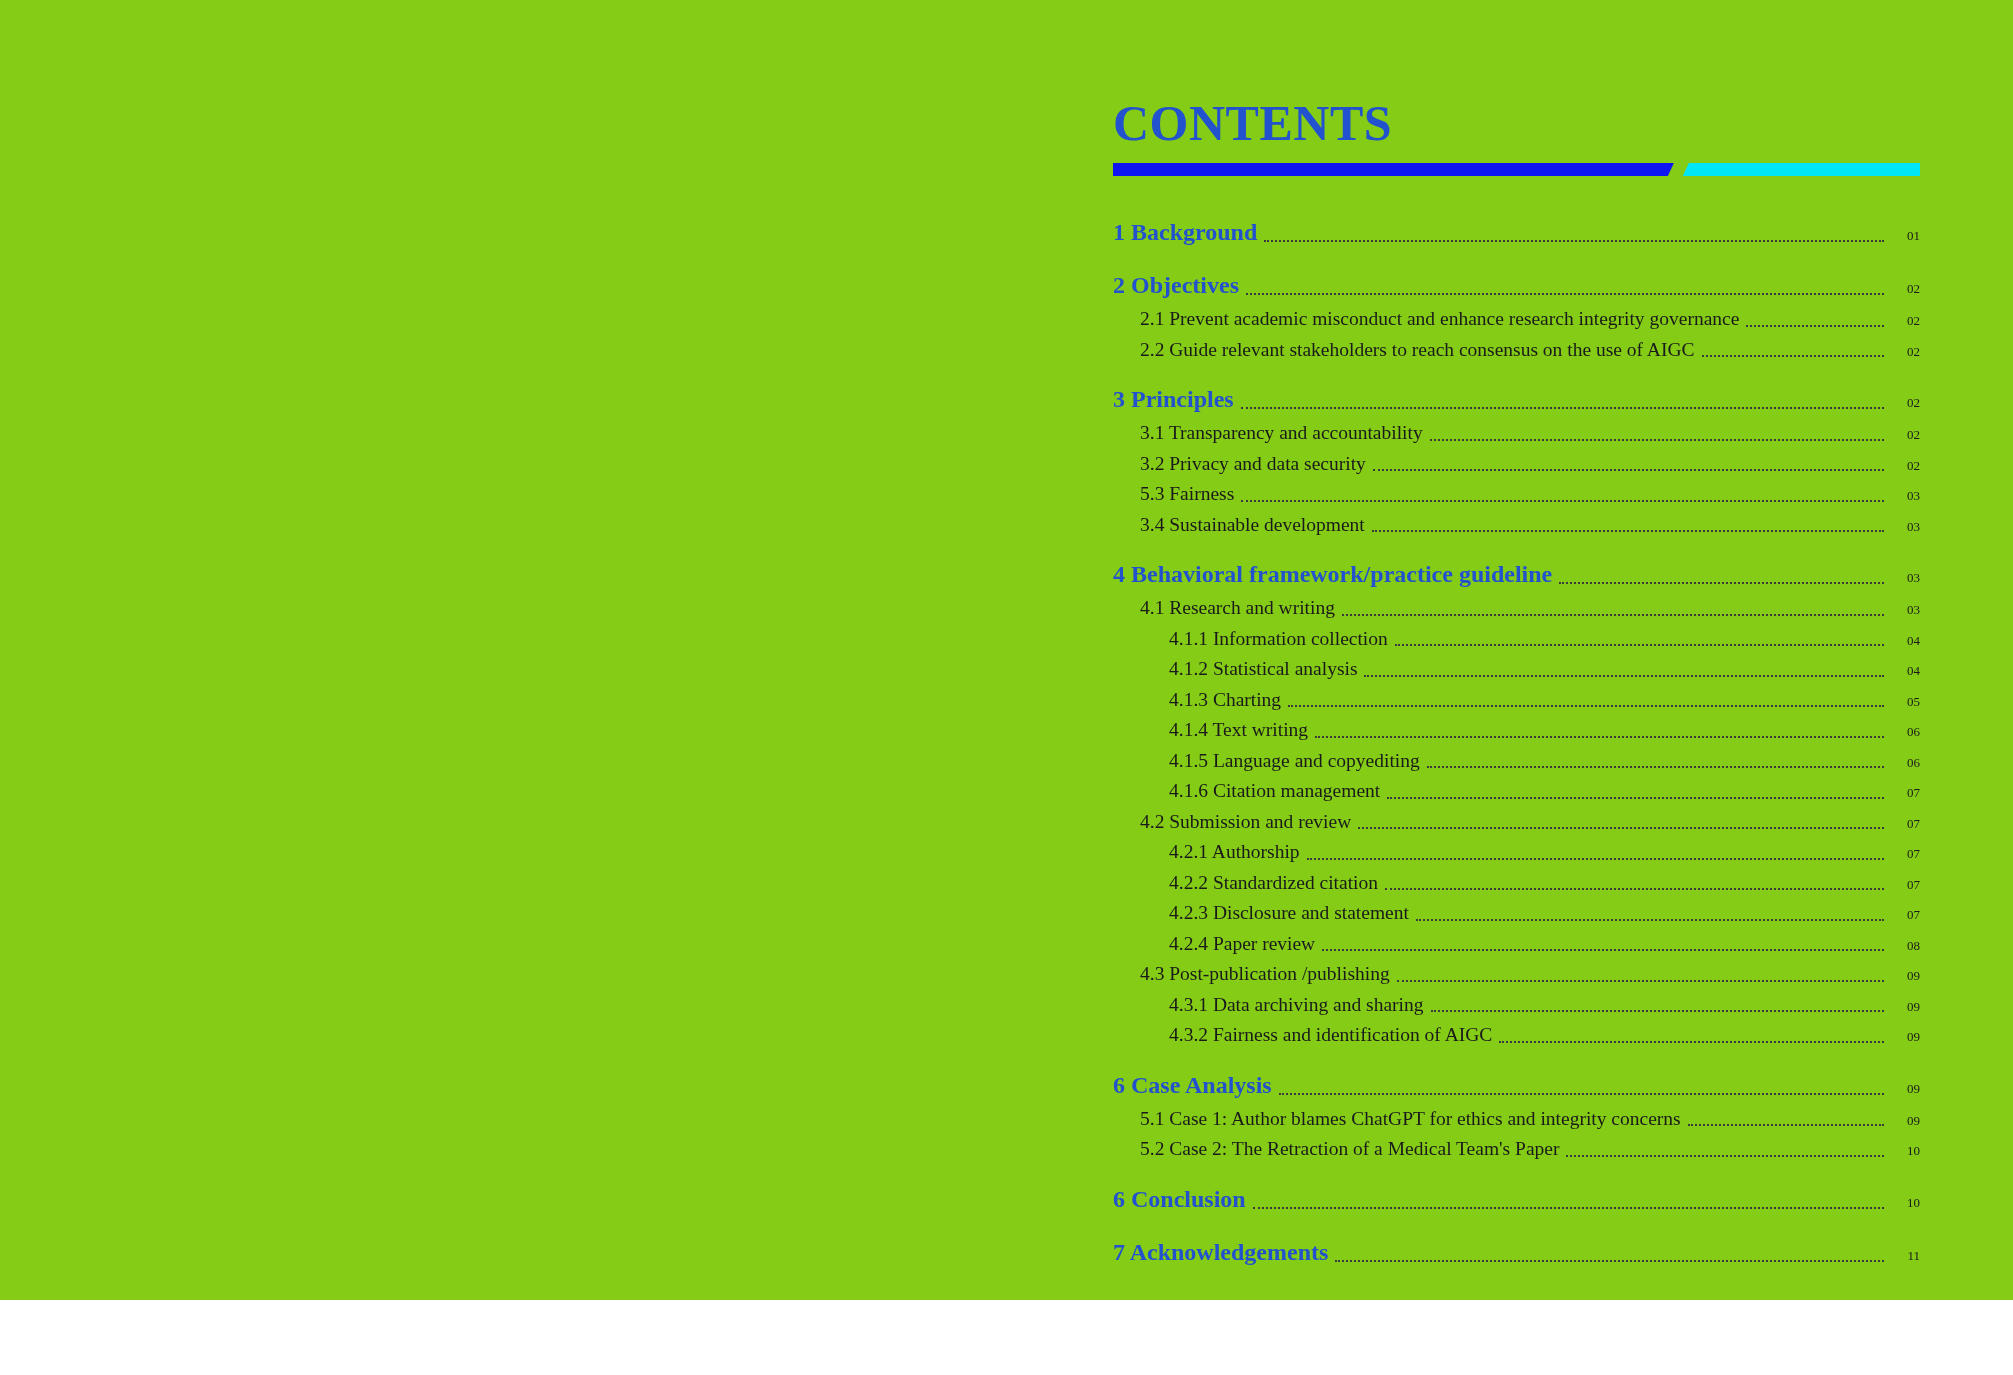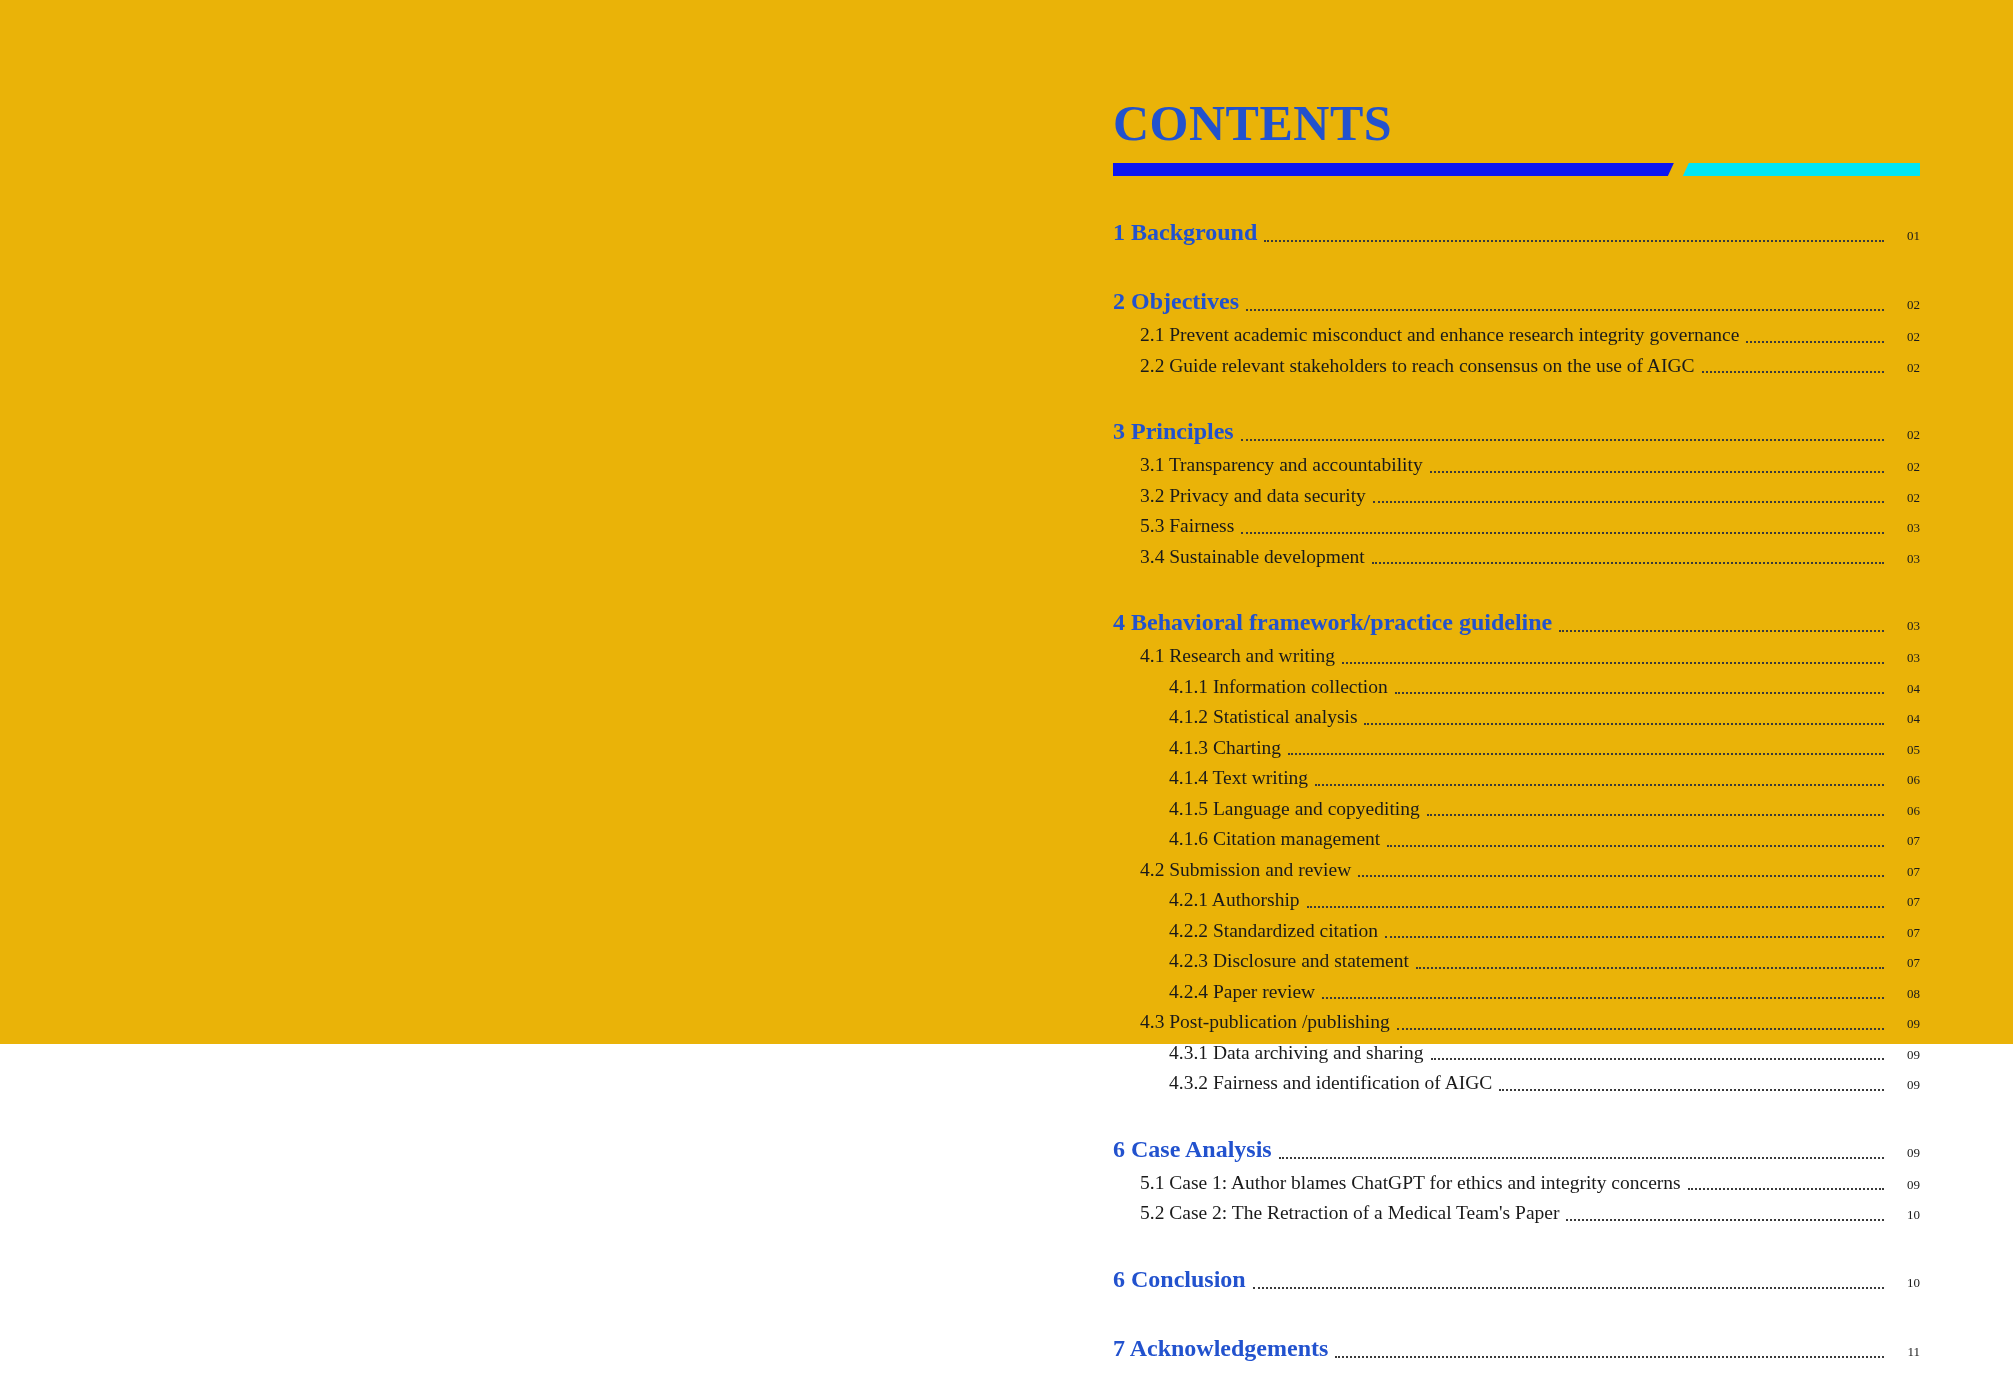"CONTENTS" .page { background: #eab308 -> #84cc16; height: 1044px -> 1300px }
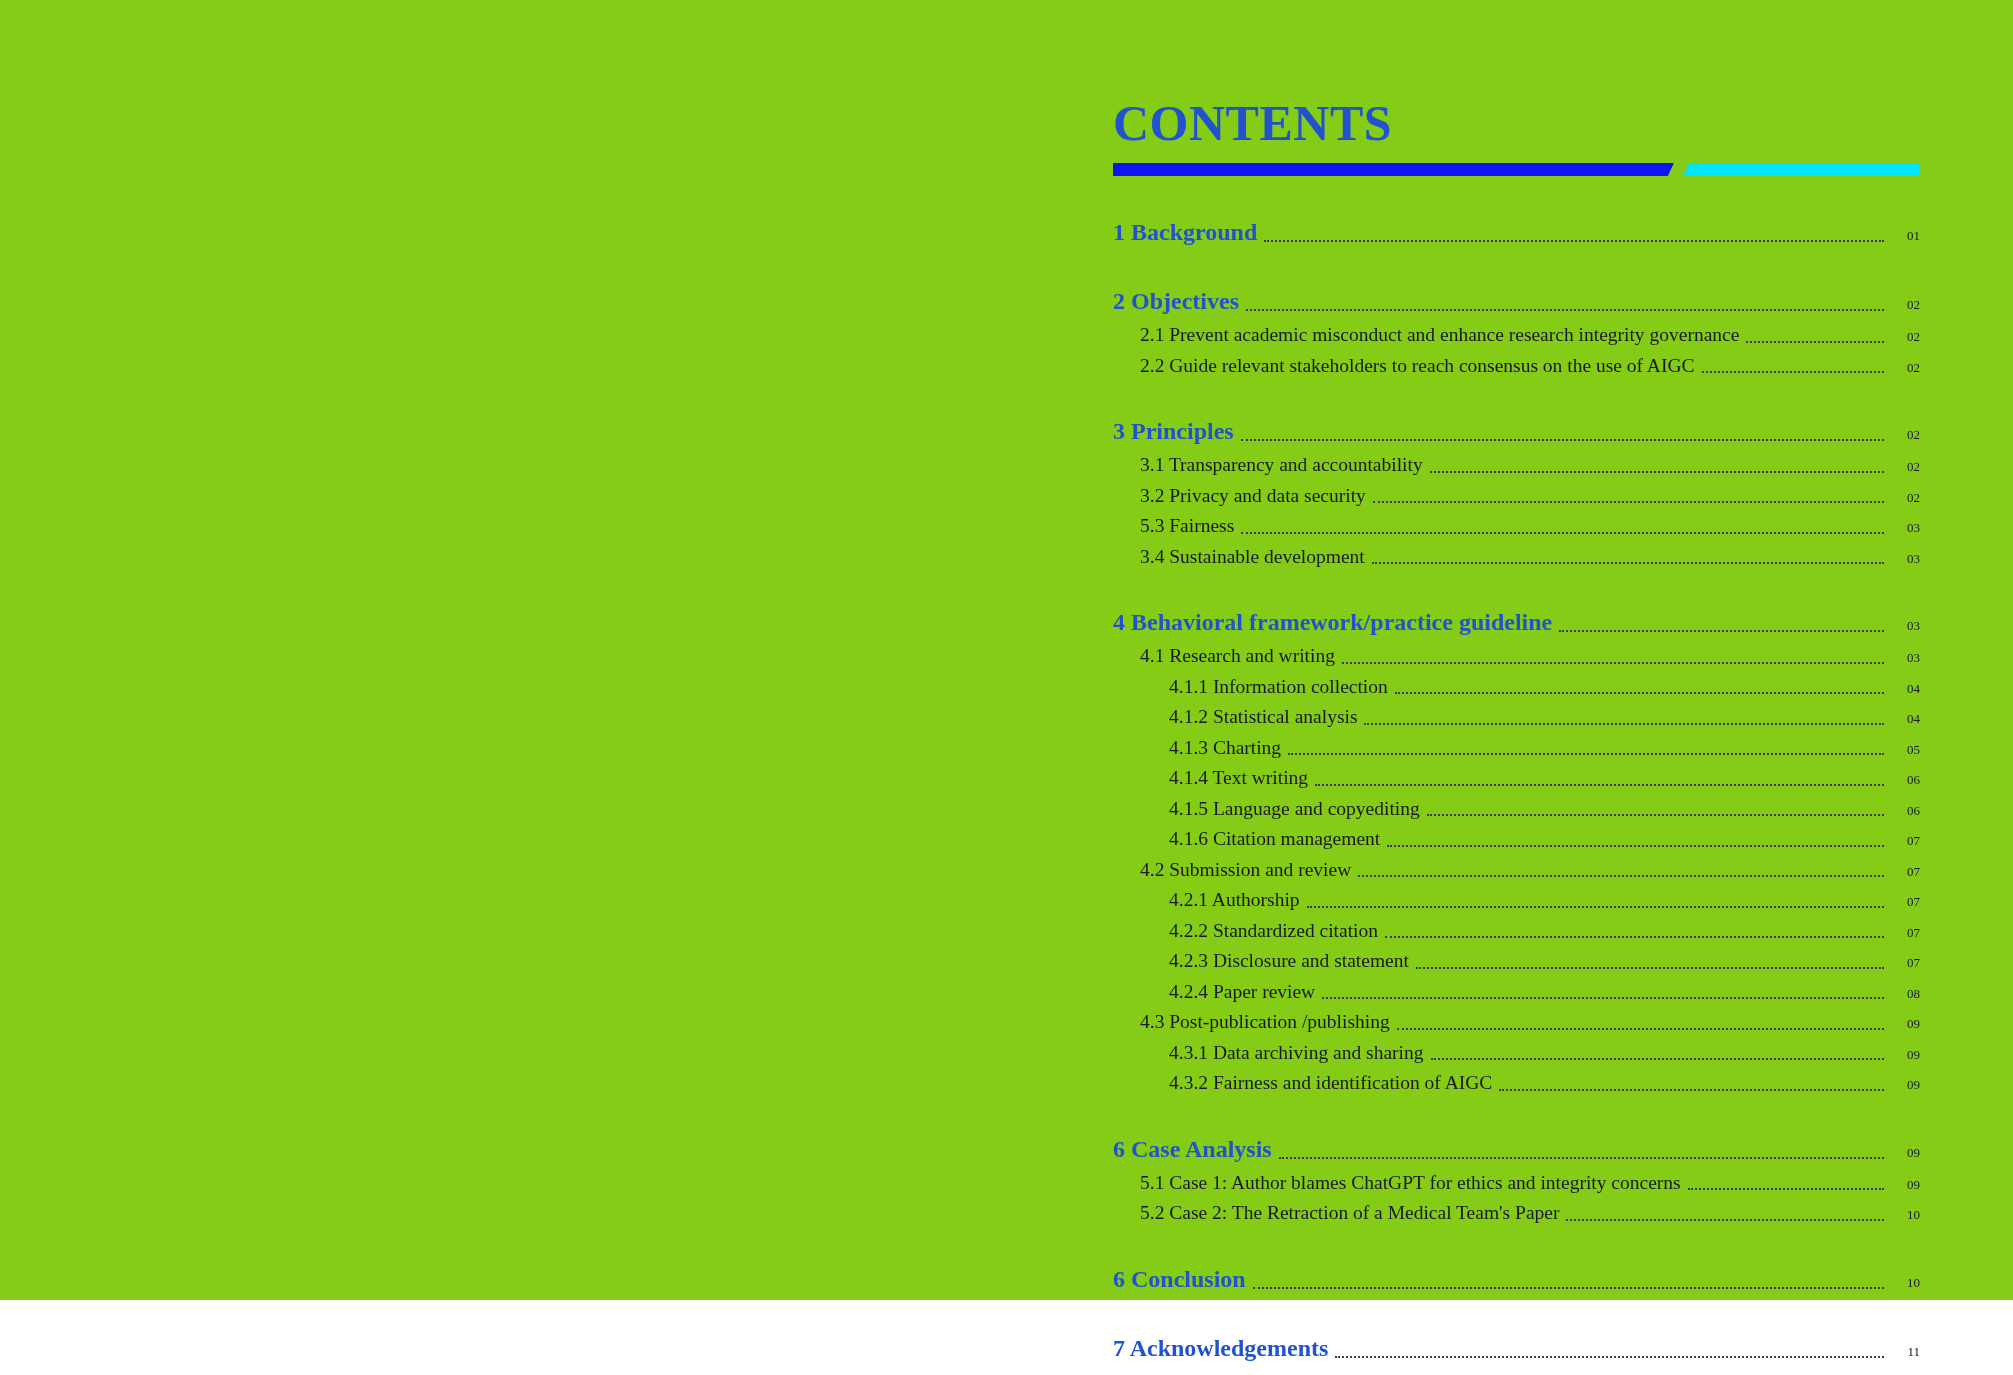"2 Objectives" .row.l1 { margin-top: 32px -> 16px }
